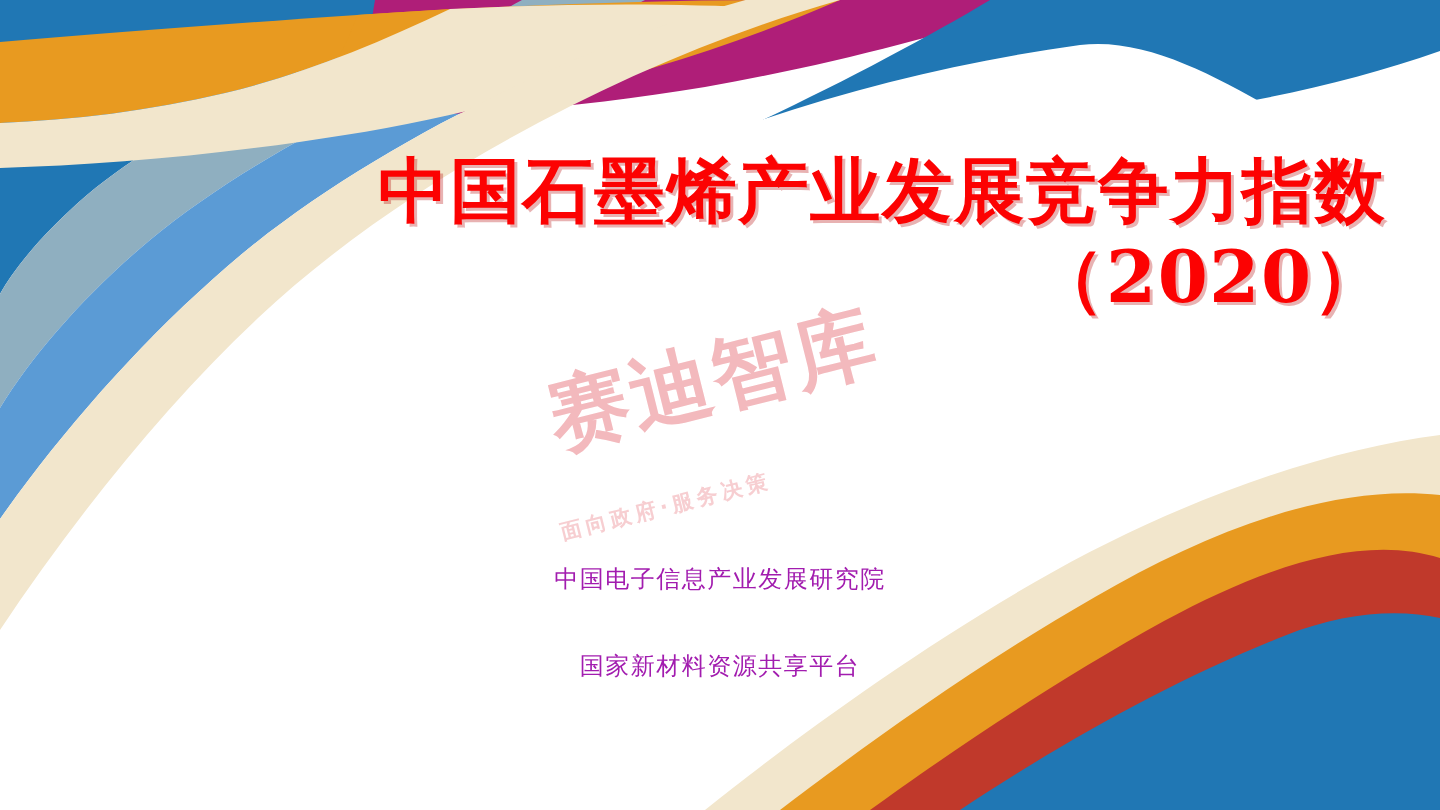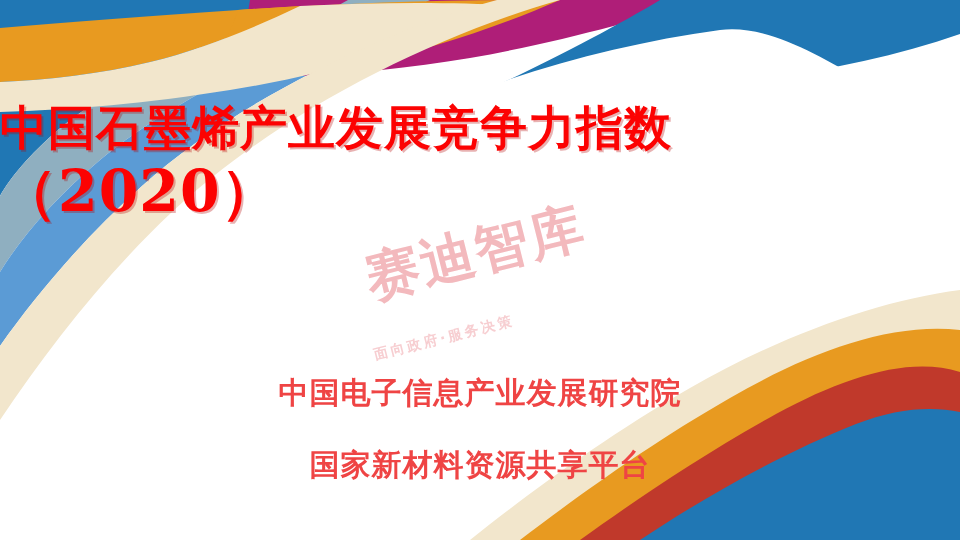"中国石墨烯产业发展竞争力指数" .title-block { text-align: left -> right }
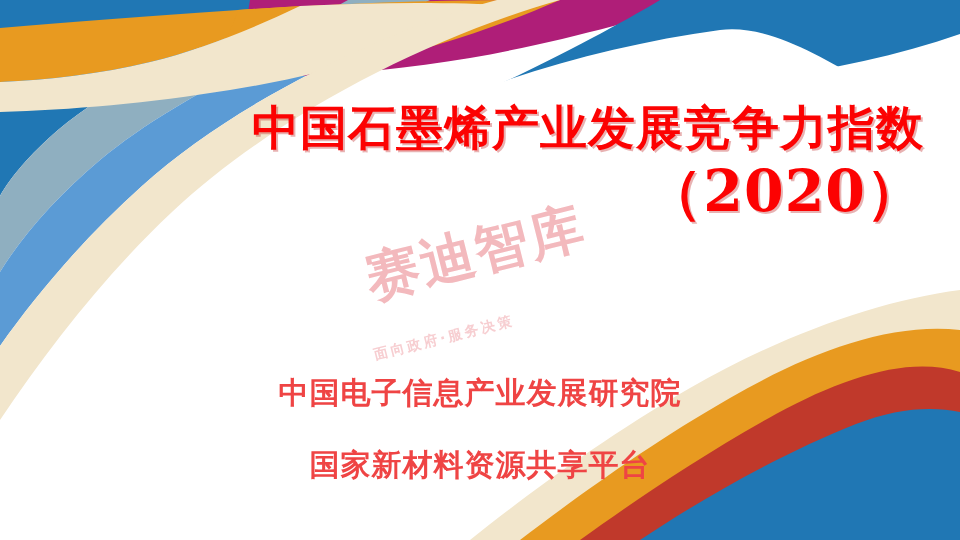"（2020）" .title-year { font-size: 57px -> 48px }
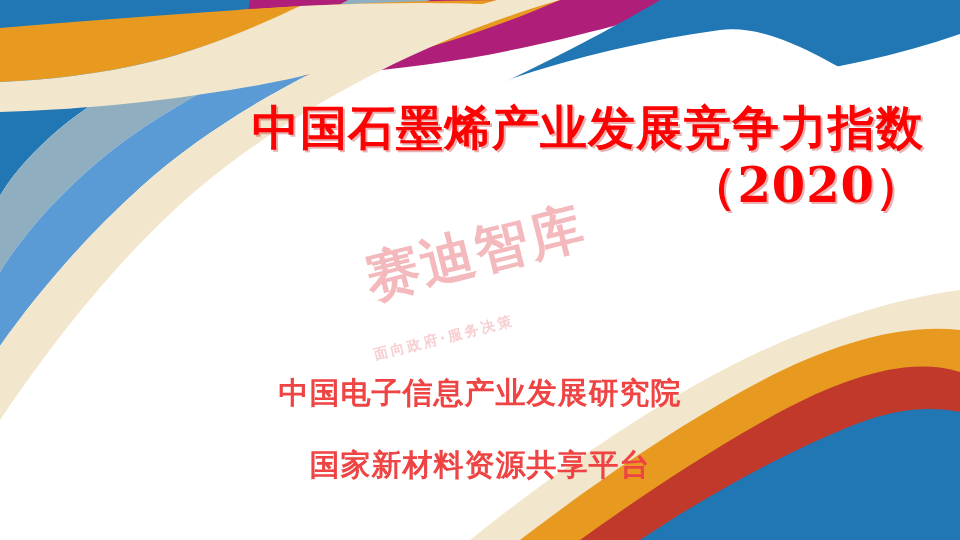"中国电子信息产业发展研究院" .org-line { color: #ef4444 -> #a21caf; font-size: 30px -> 16px; font-weight: bold -> normal }
